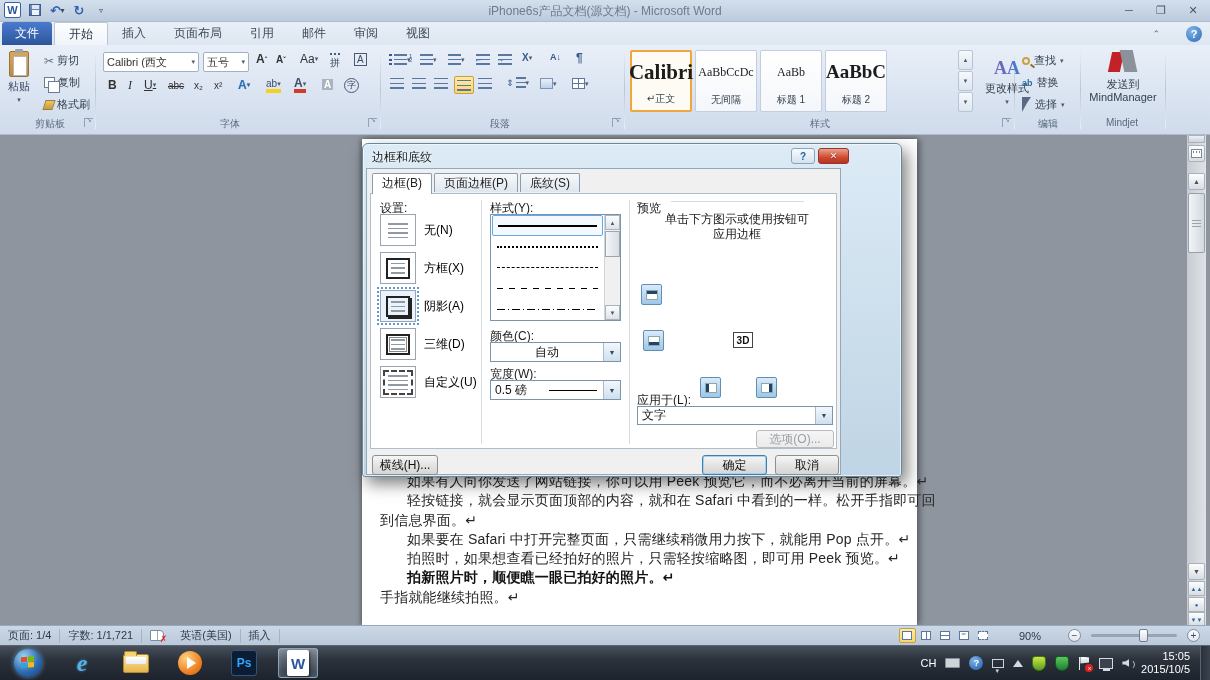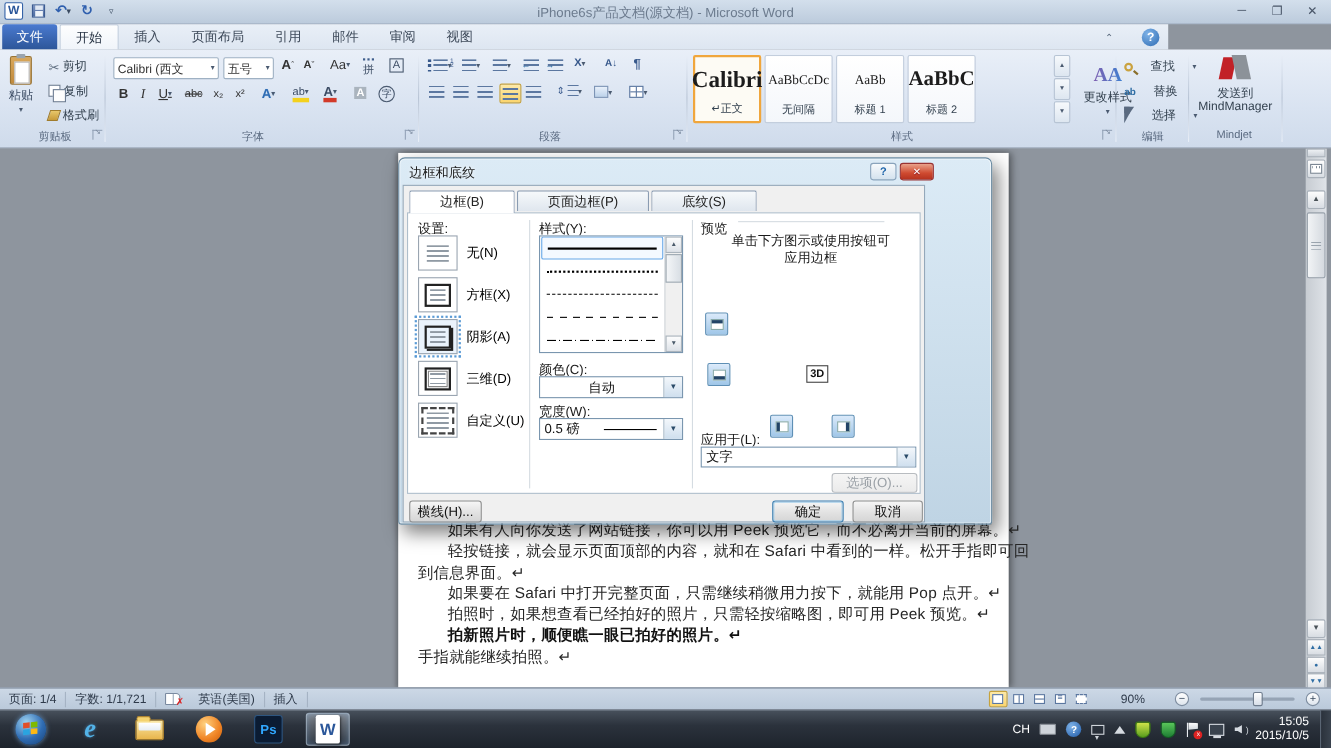"文件" #tabrow { width: 1062px -> 1210px }
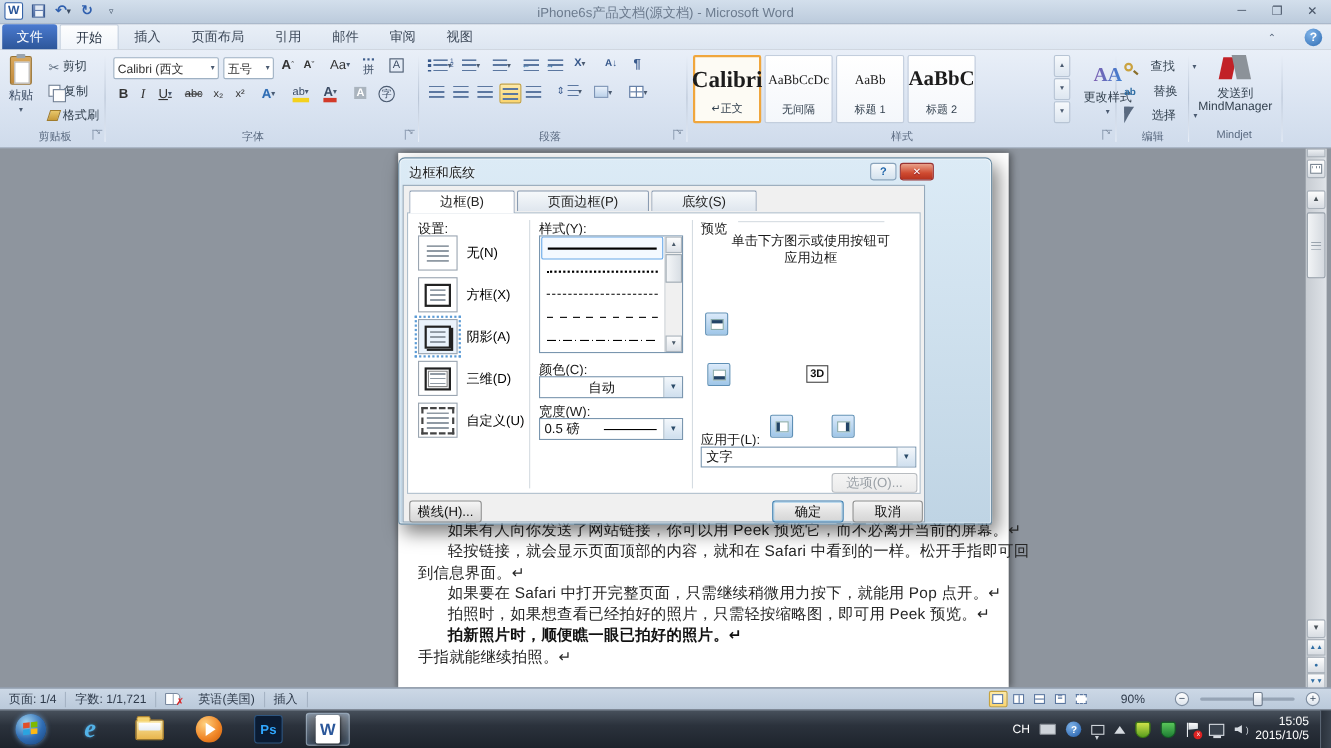"查找" .edit-item { gap: 16px -> 4px }
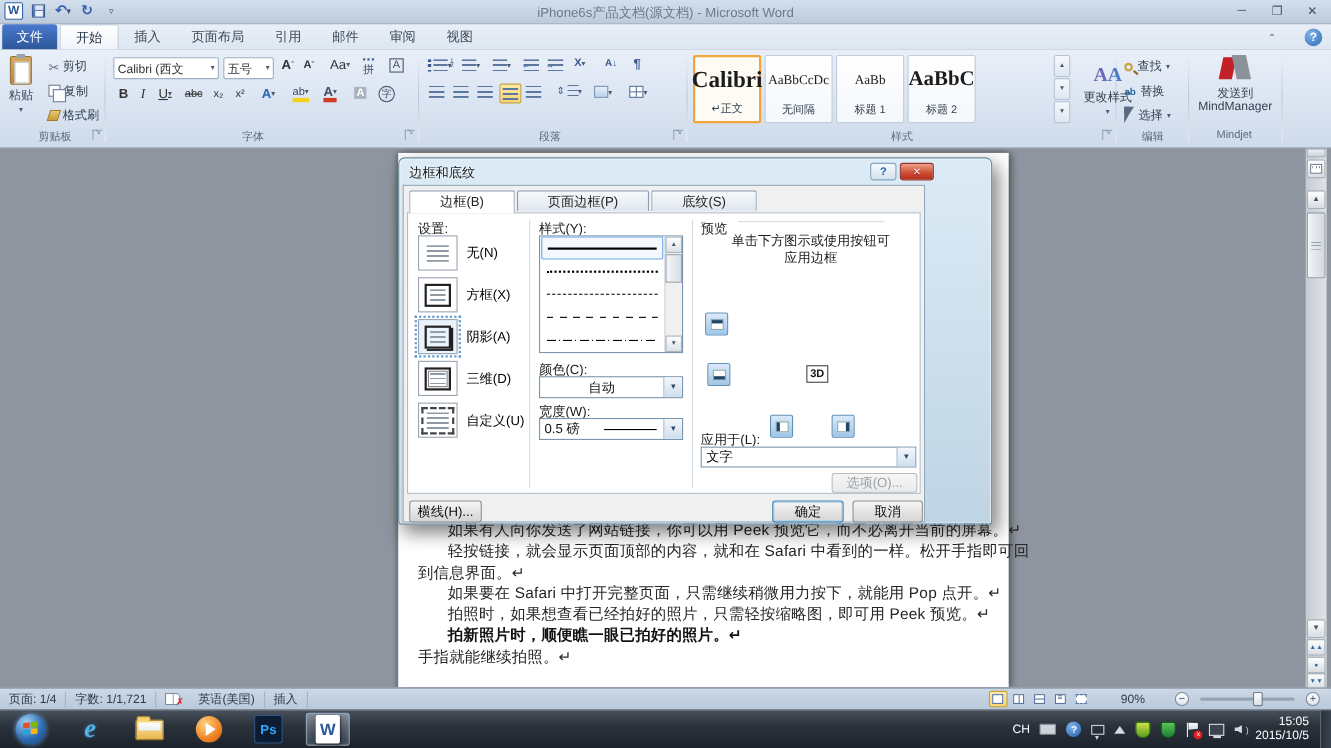"边框(B)" .dtab { padding: 0 27px -> 0 9px }
